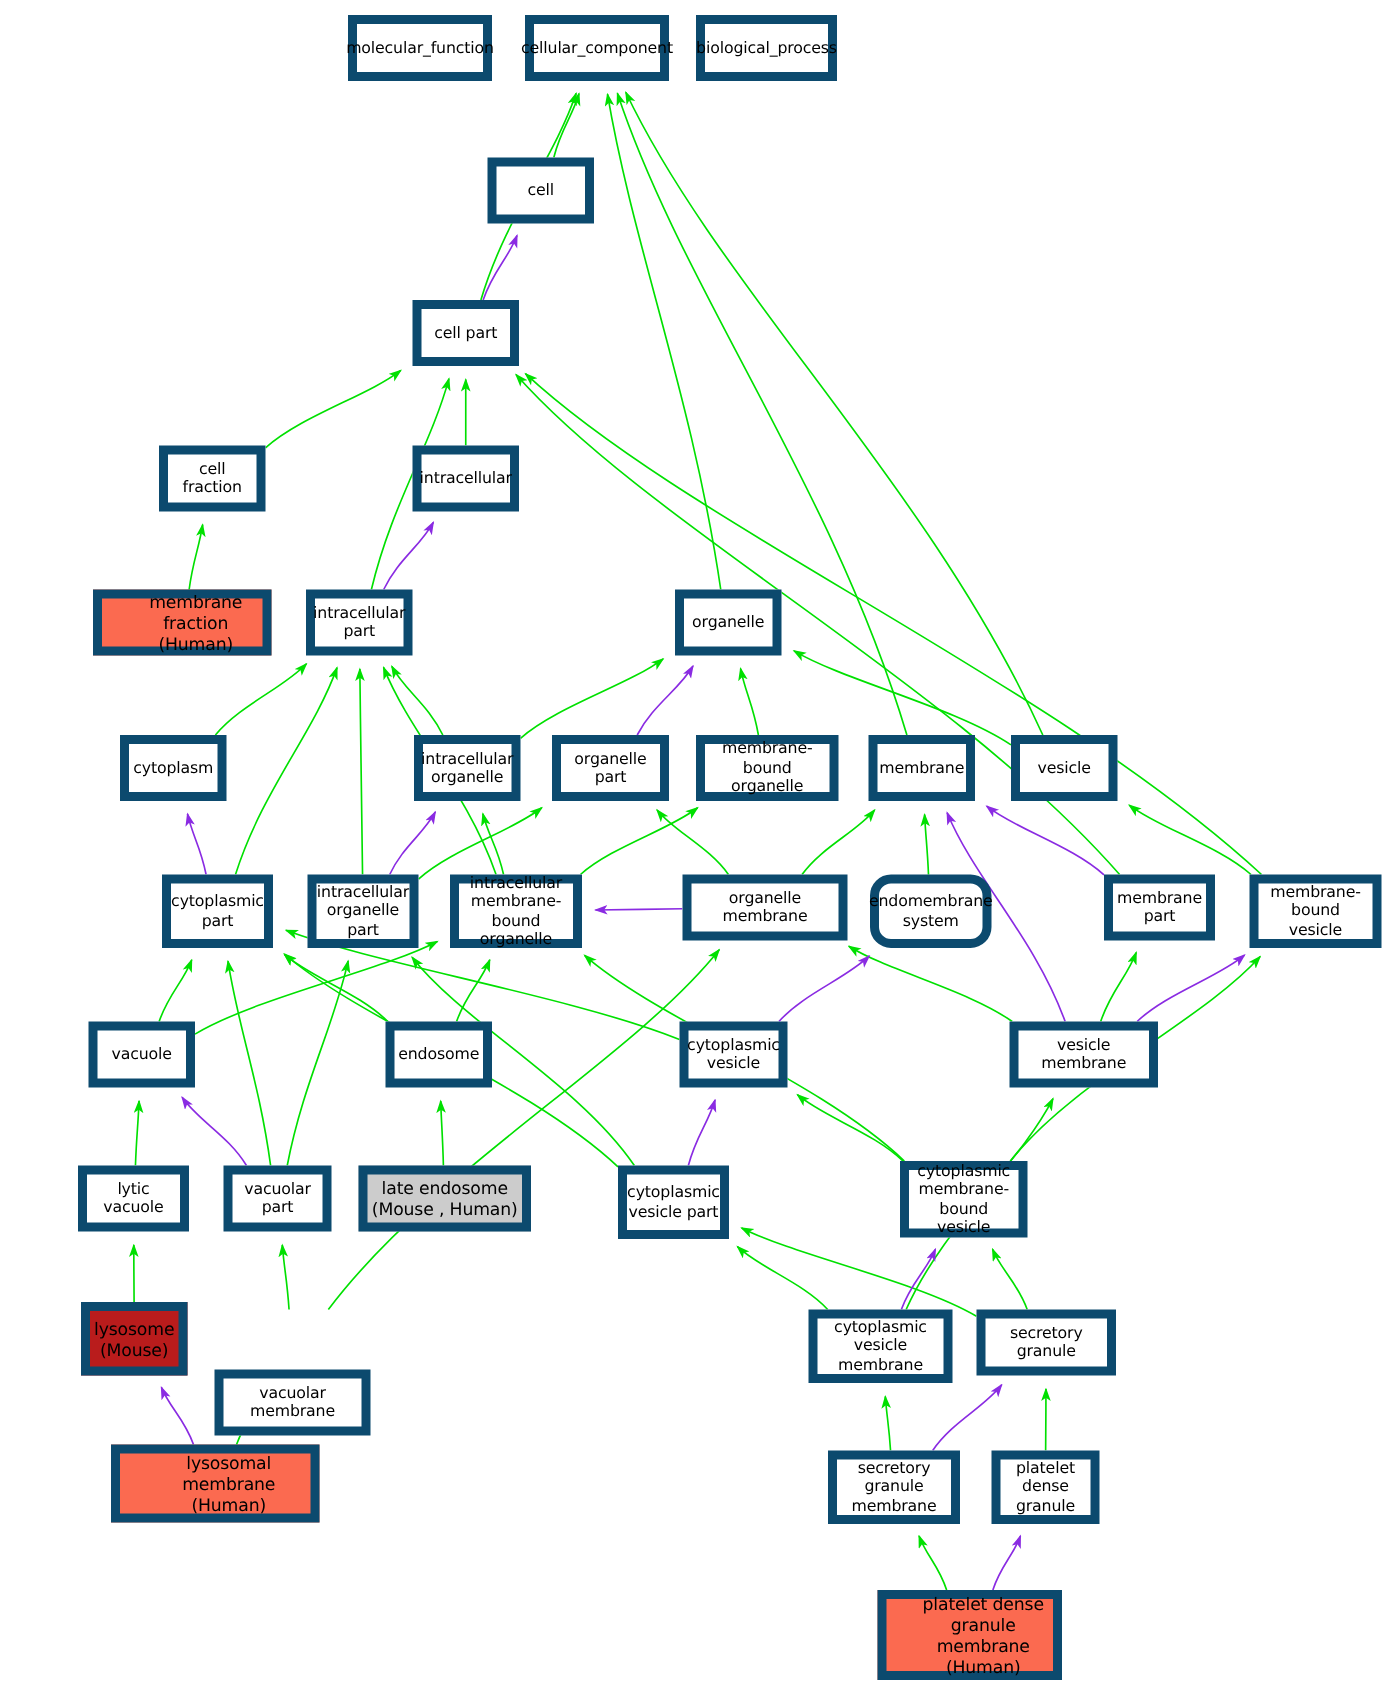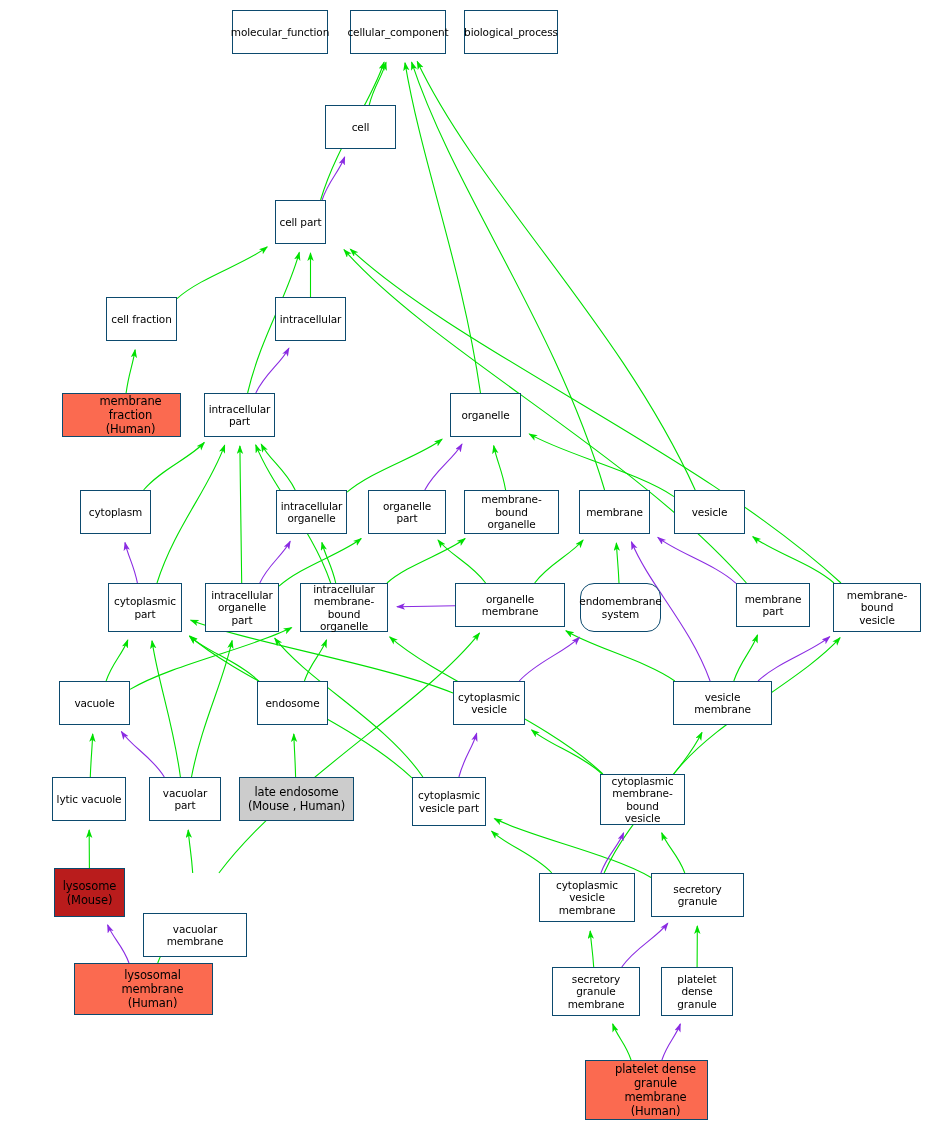"molecular_function" .node { border: 1px solid #0c4a6e -> 6px solid #0c4a6e }
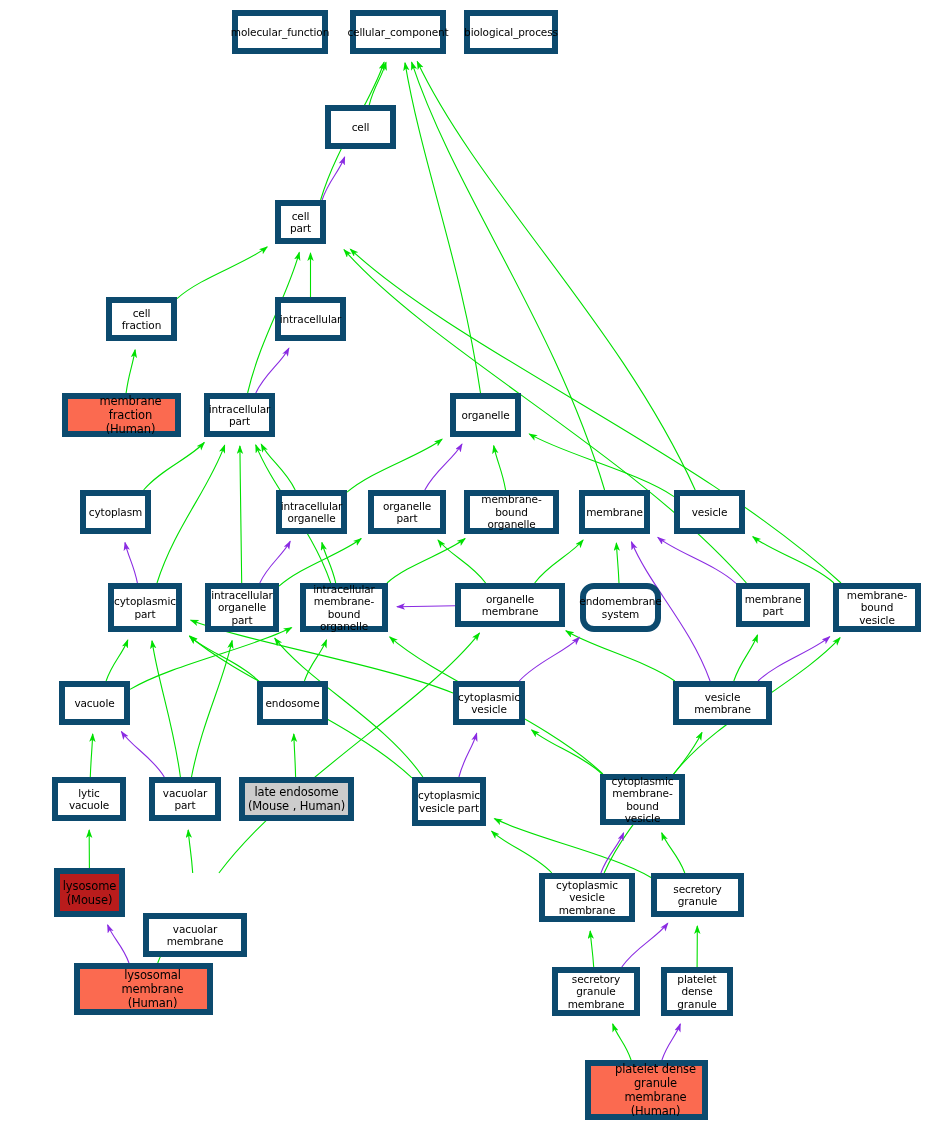"cell part" div.node { width: 51px -> 71px }
